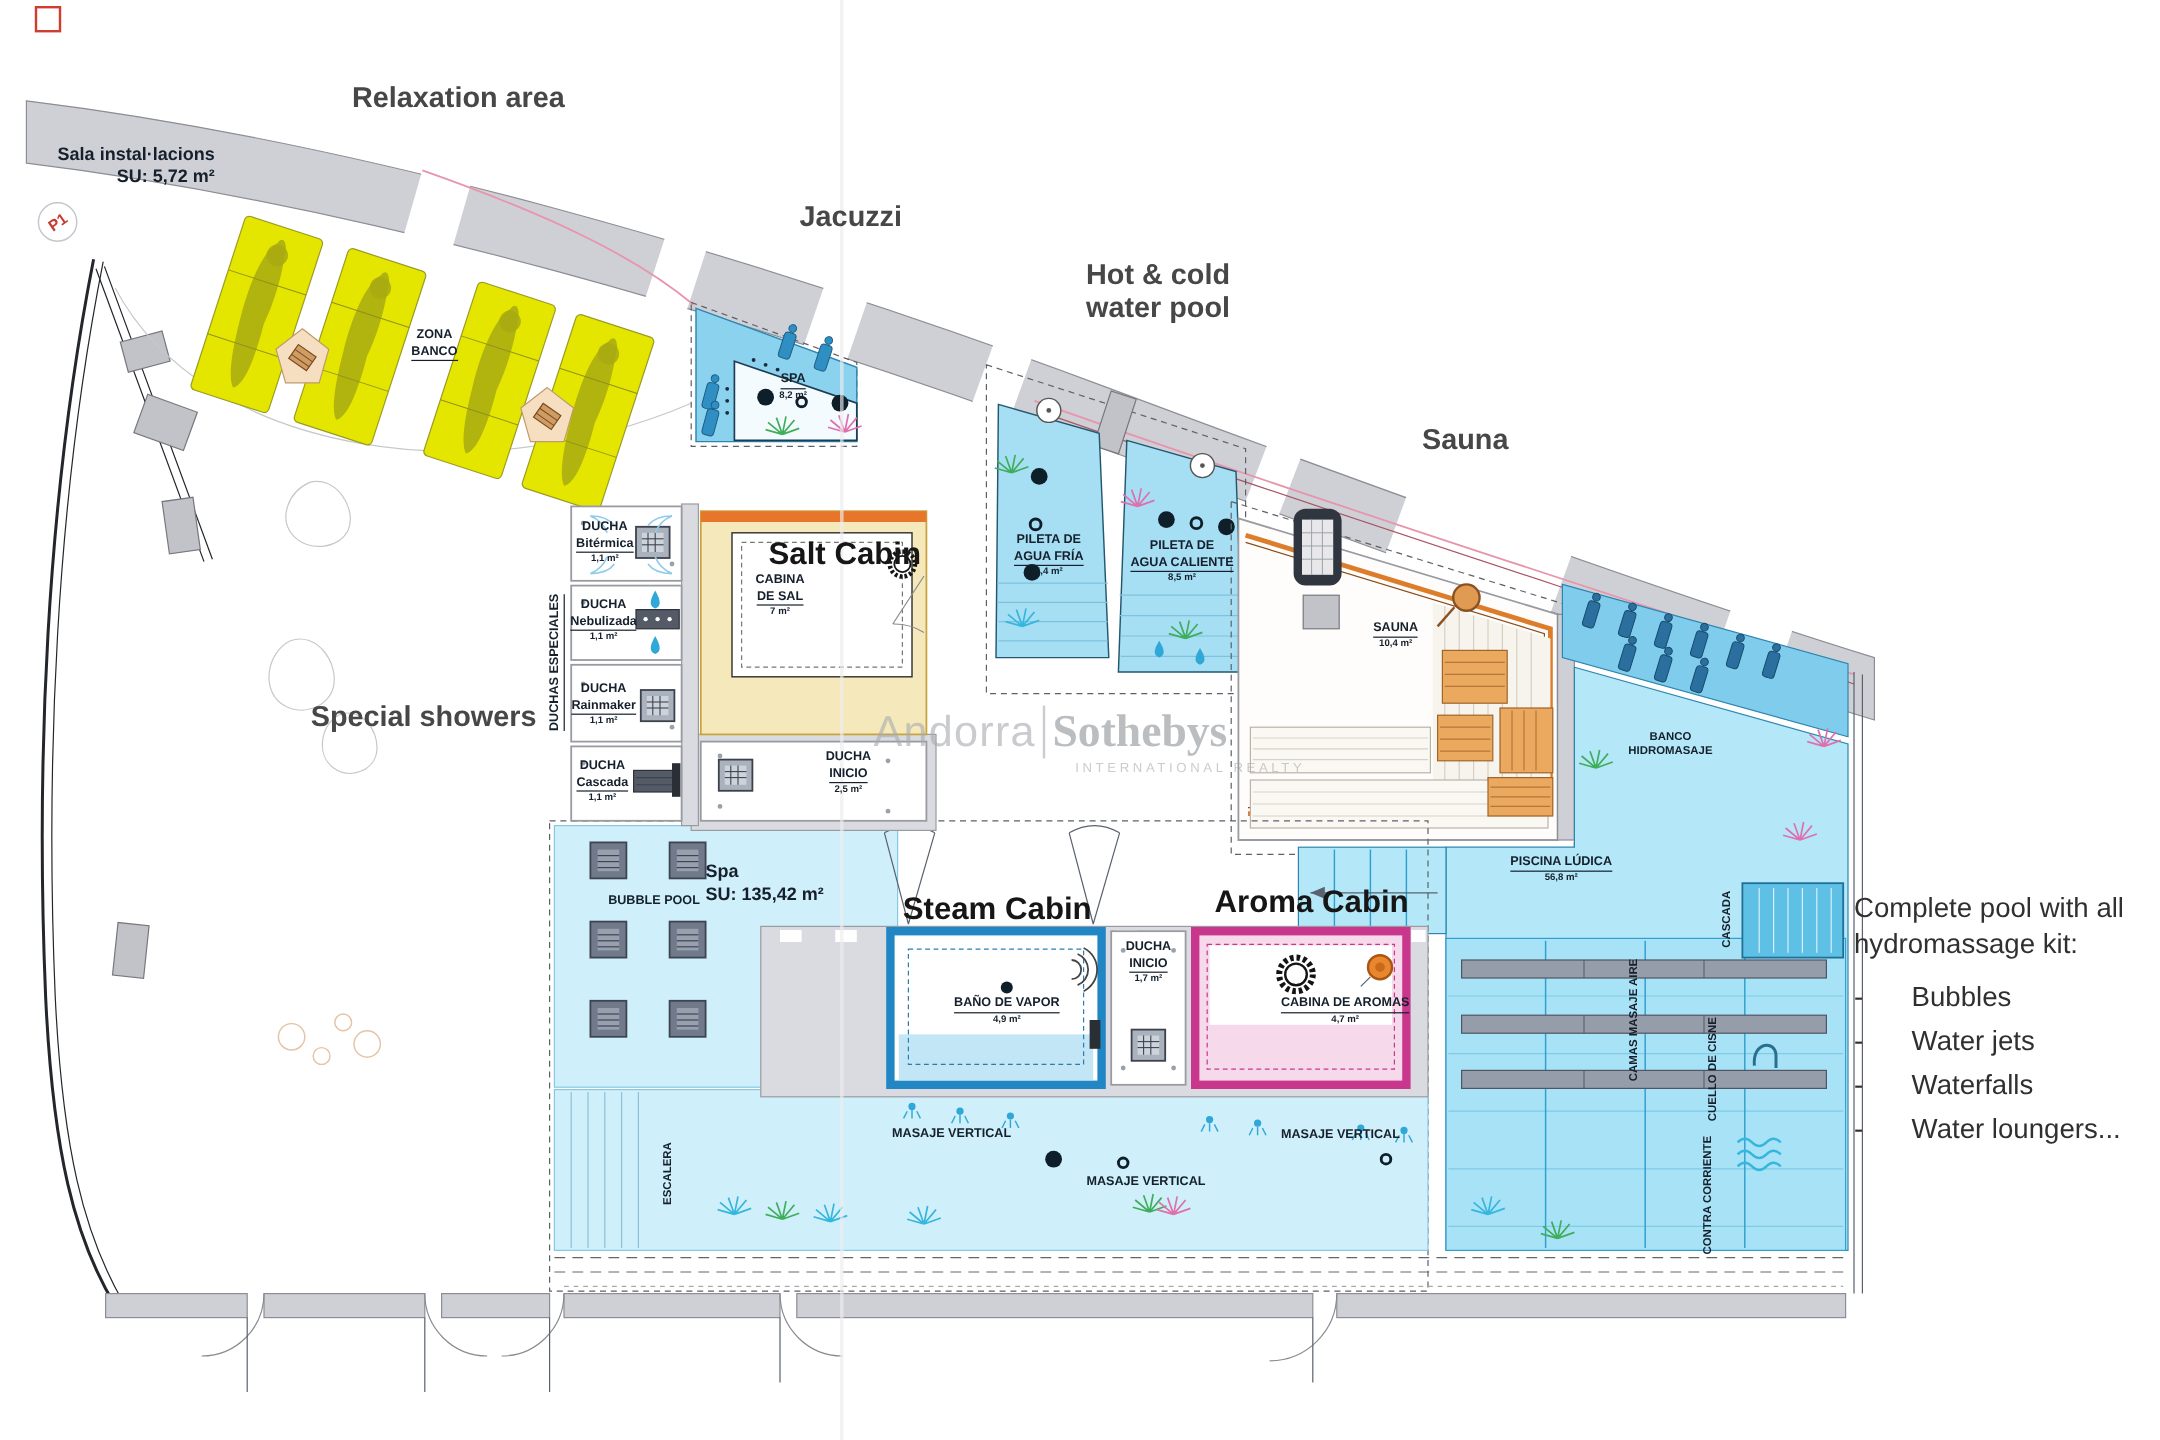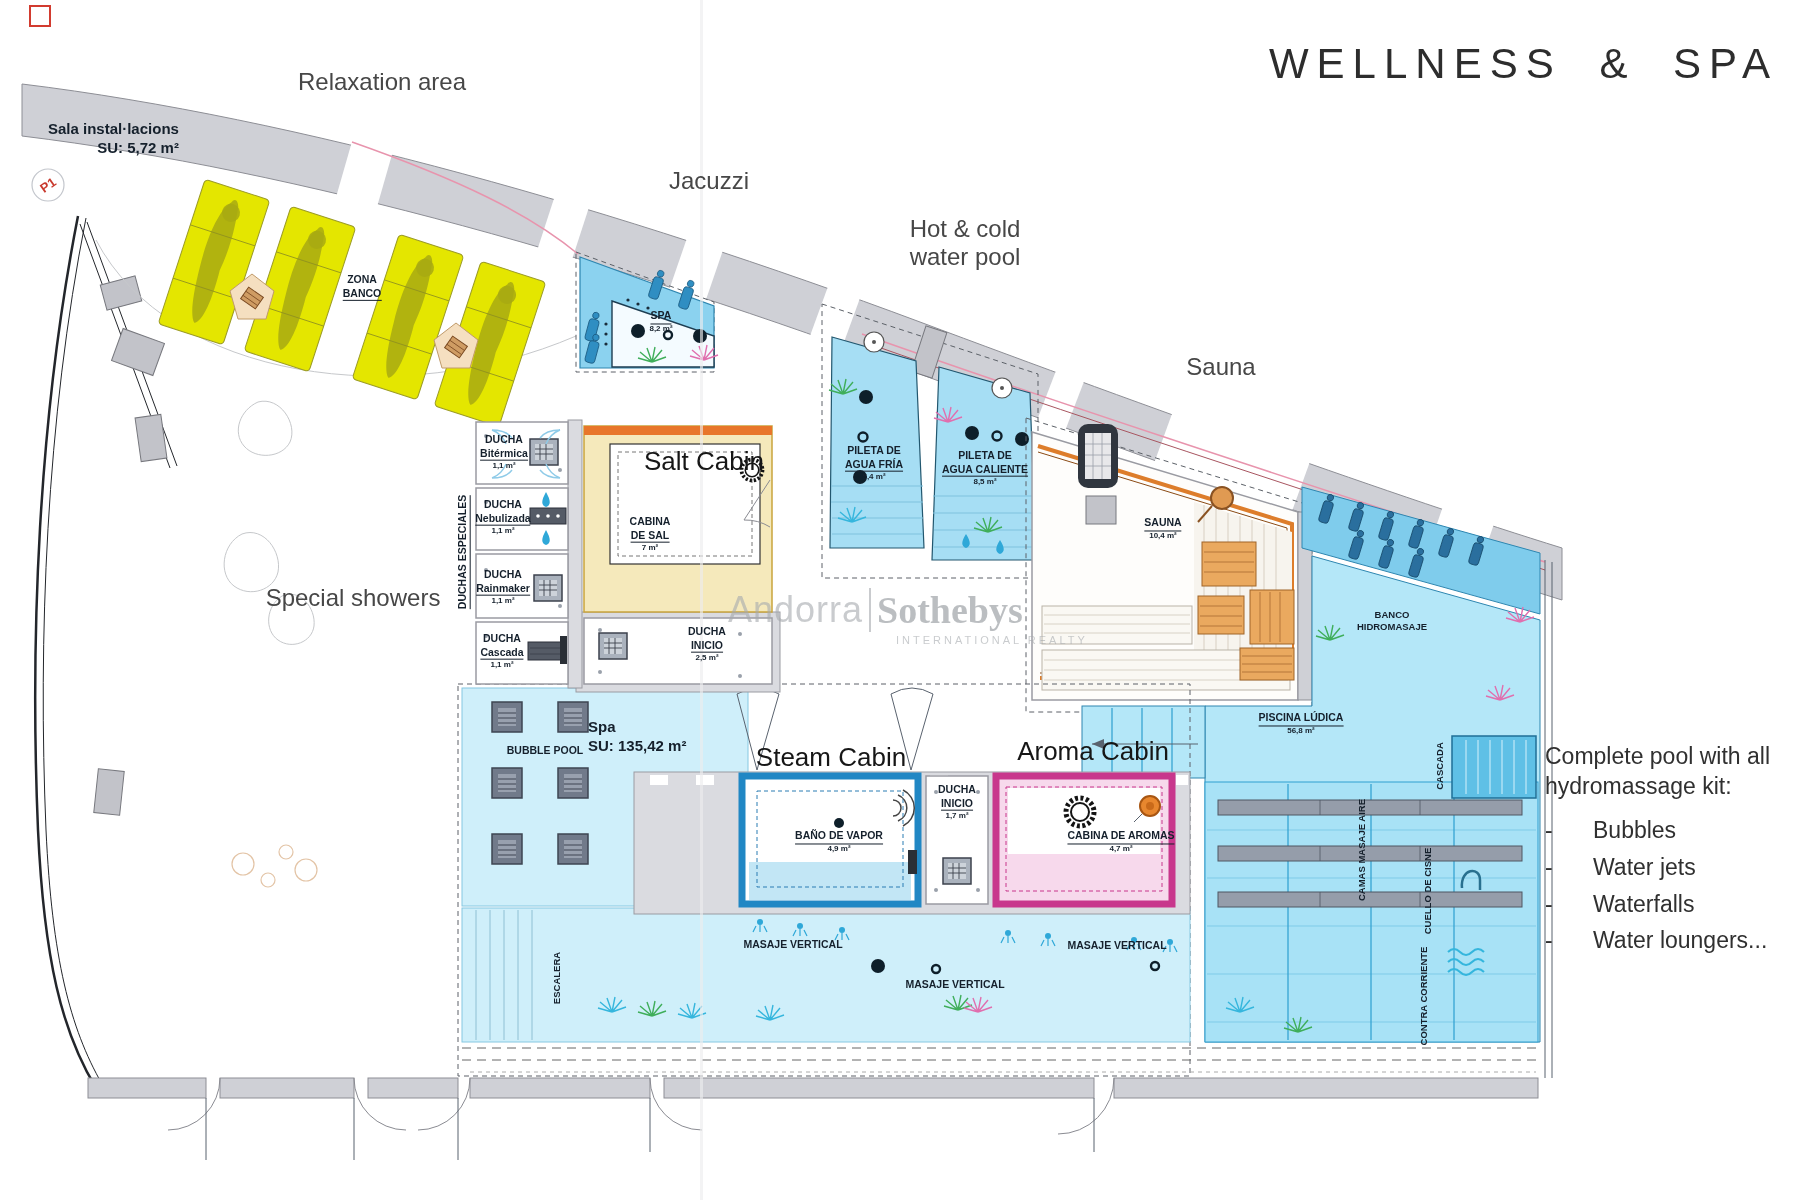"Relaxation area" .head { font-weight: 400 -> 700 }
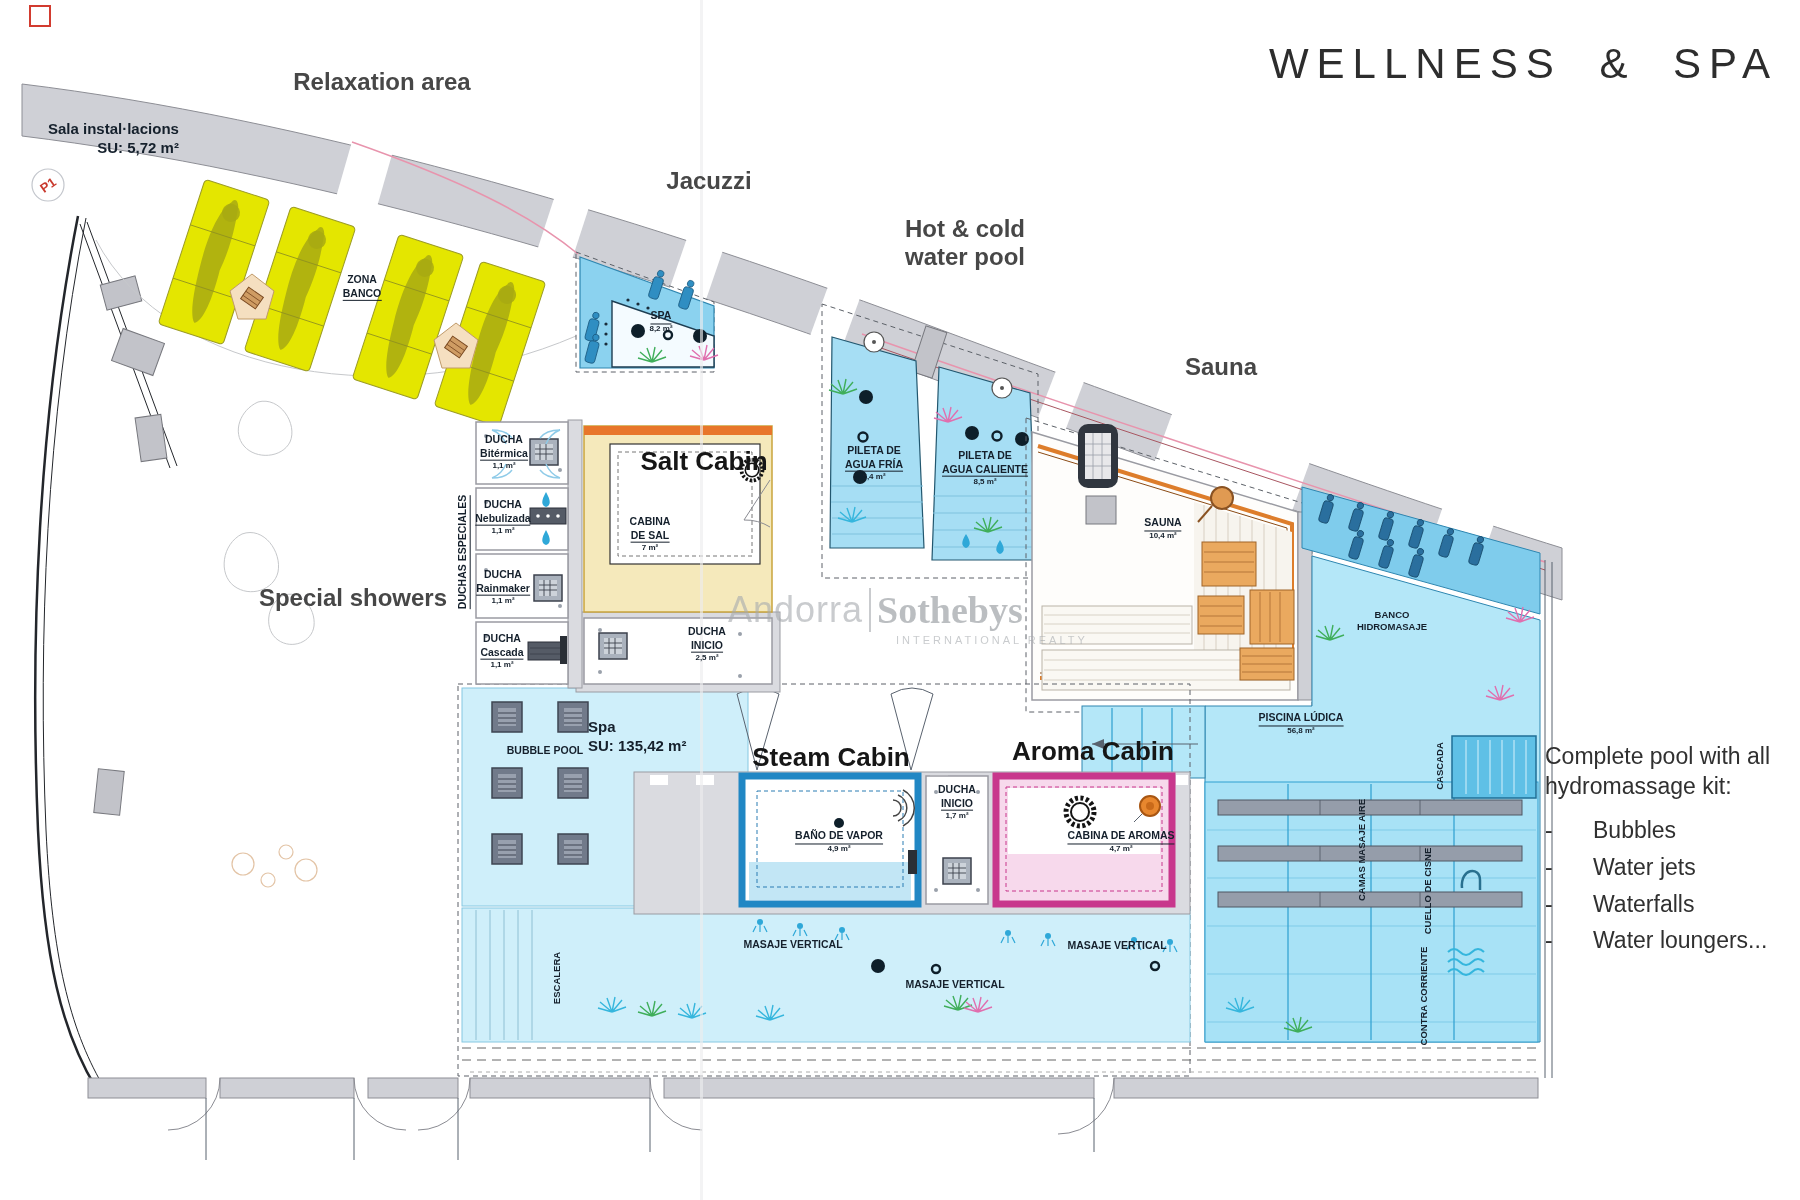"WELLNESS & SPA" div.title { html: <div>WELLNESS &amp; SPA</div> -> none }
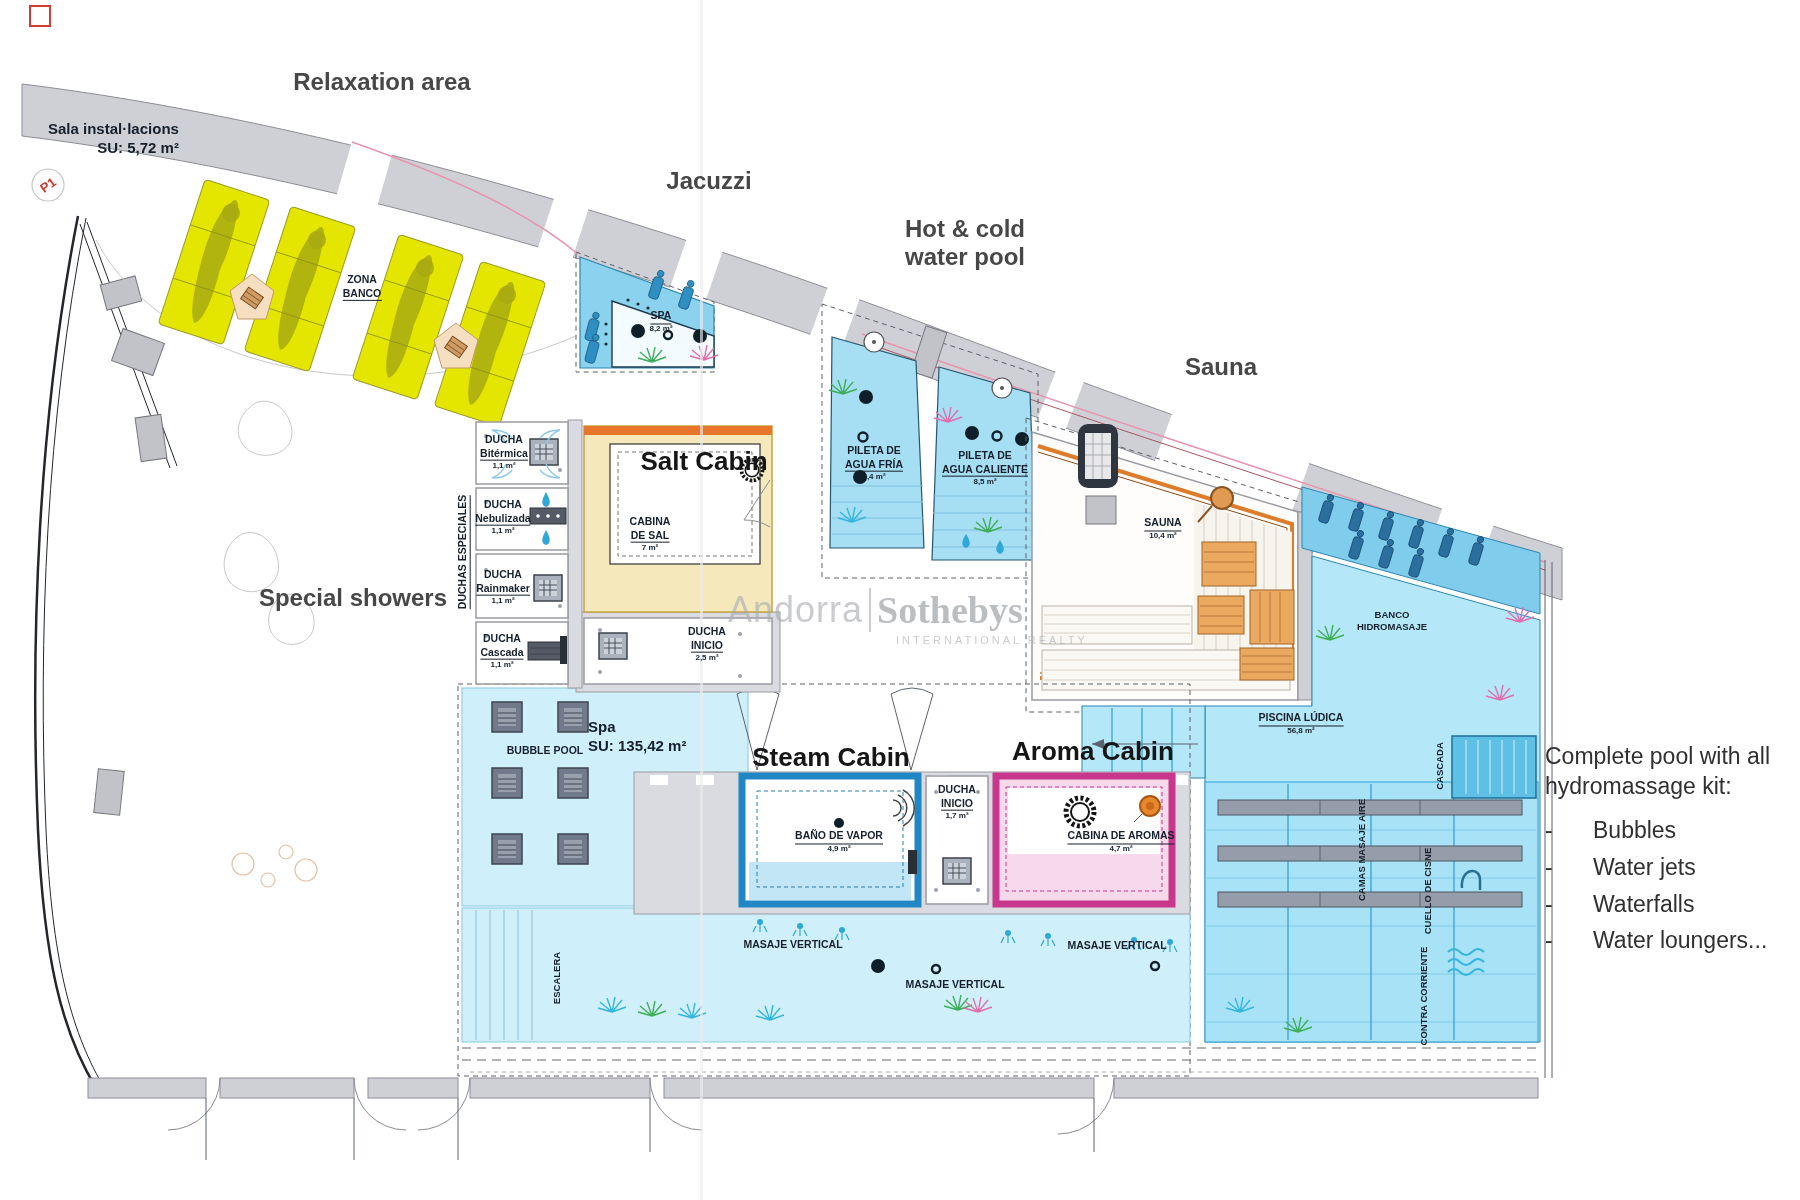"CABINA" div.lbl { top: 534px -> 496px }
